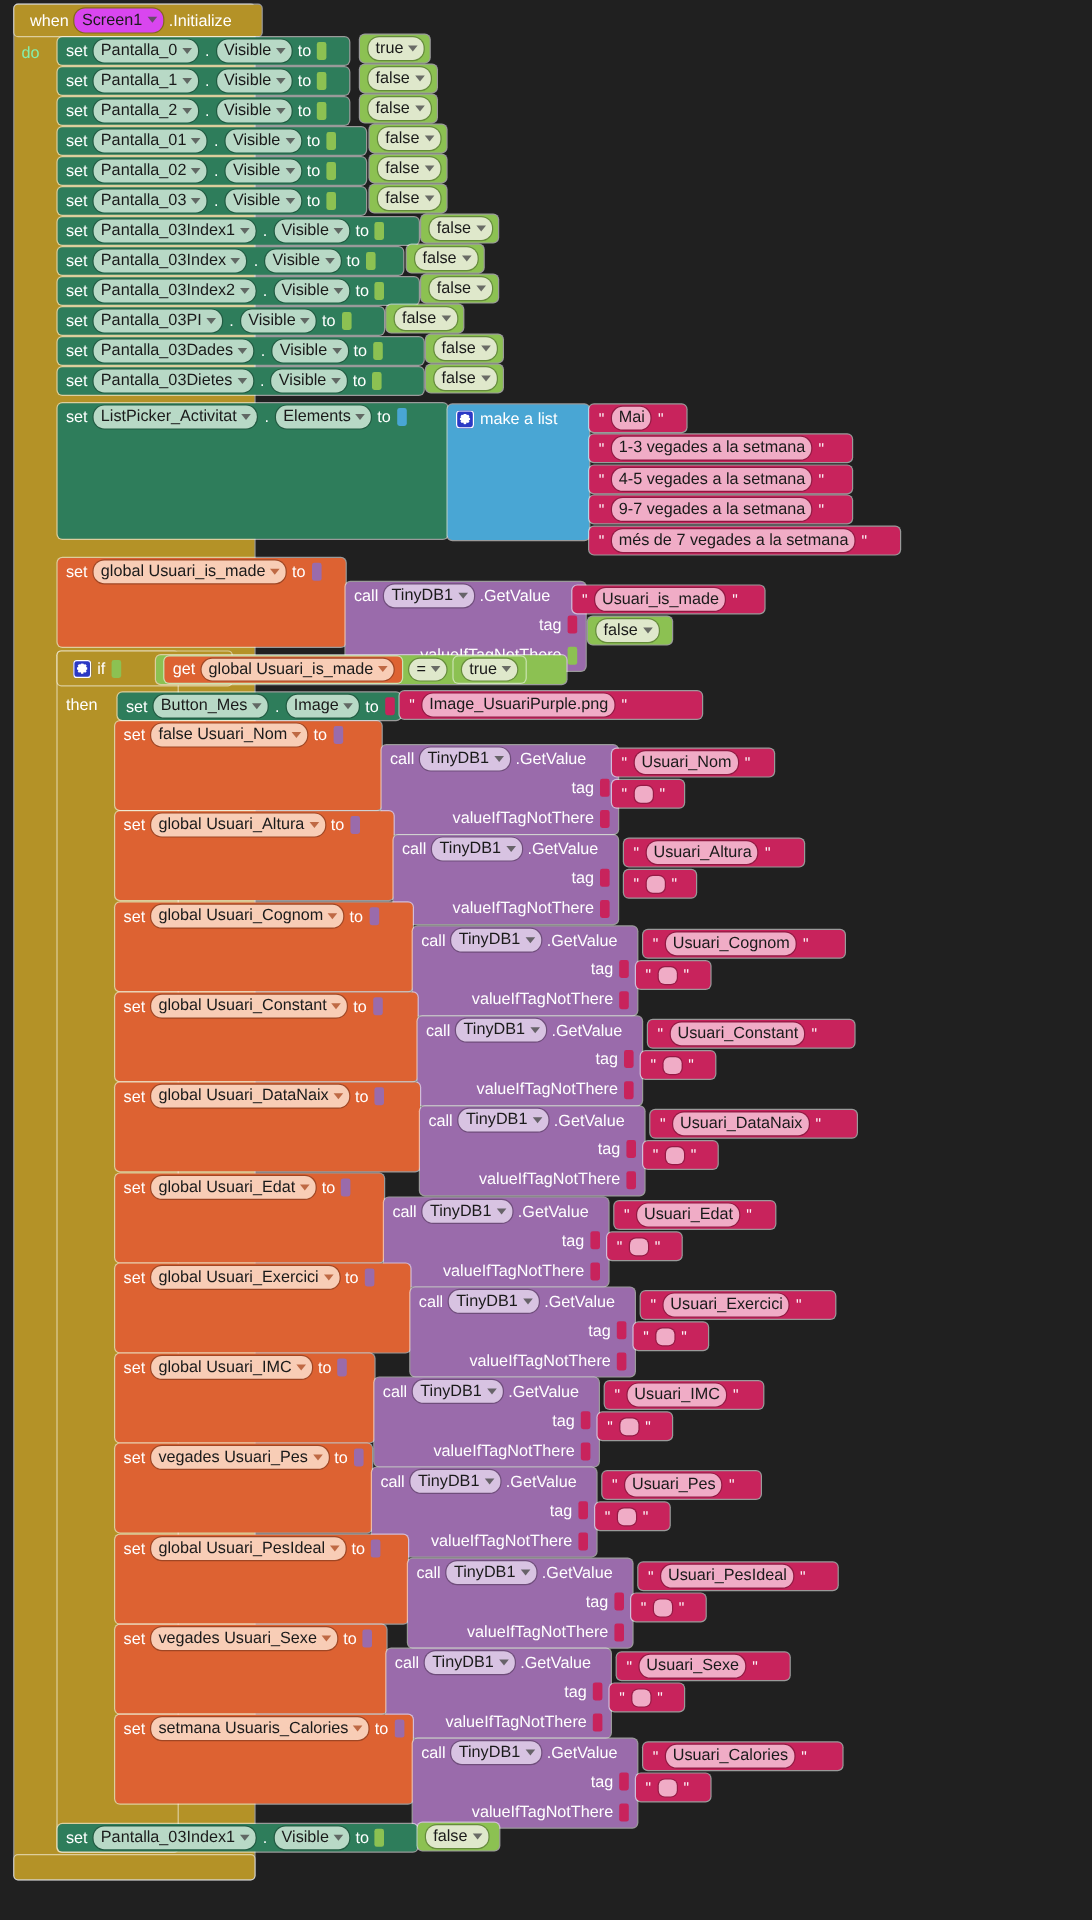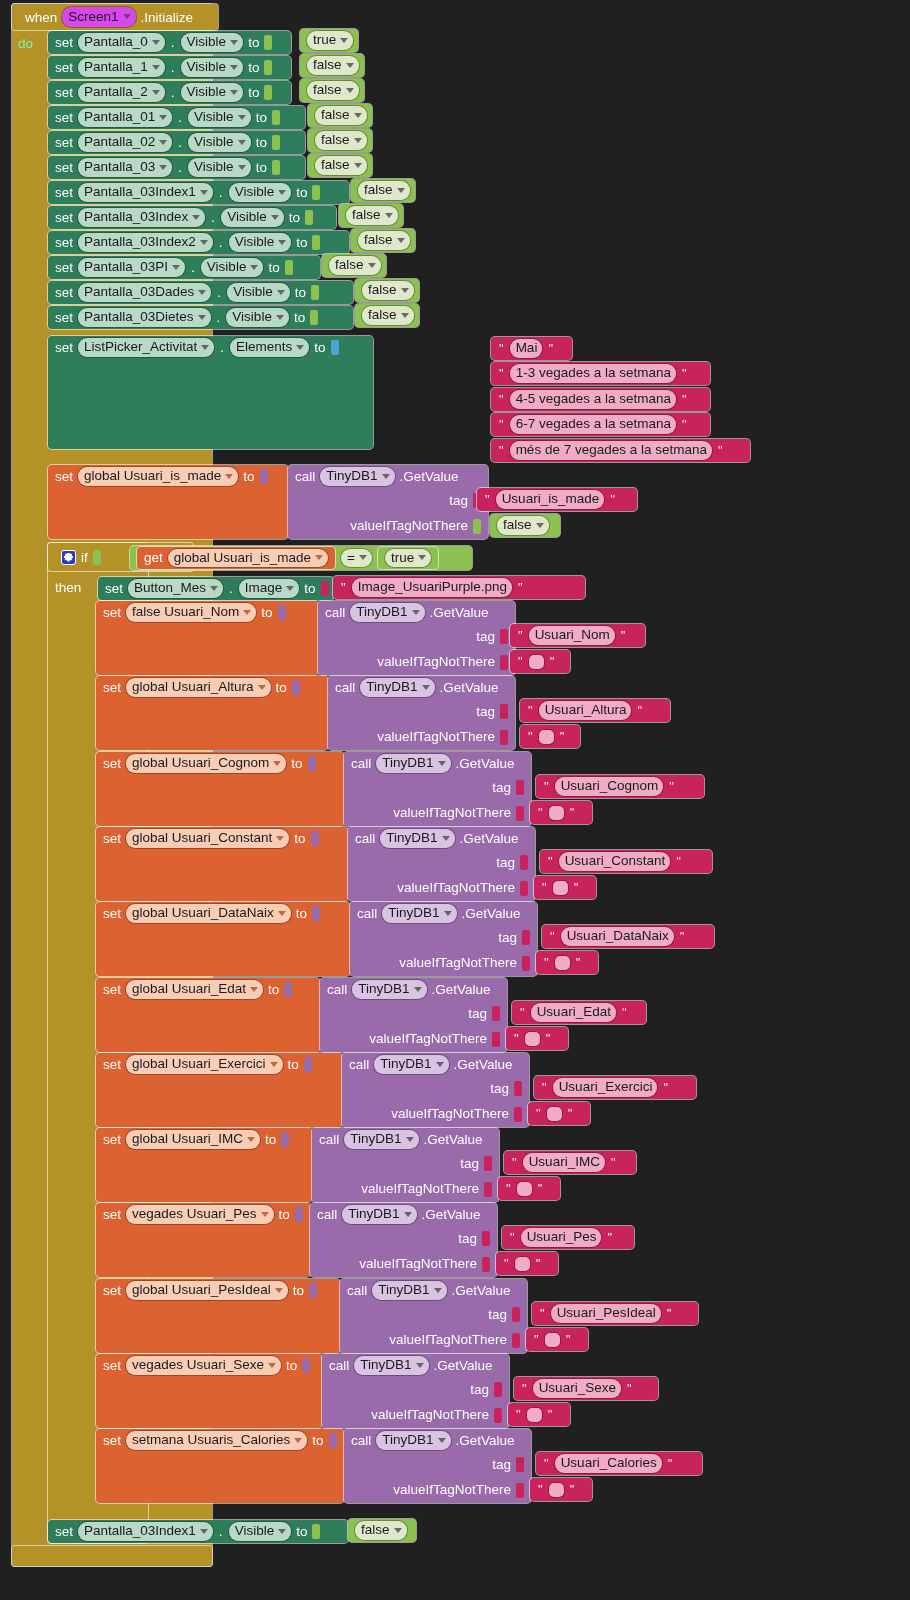"make a list" div.blk { html: none -> <div> <div> <span></span> <span>make a list</span> </div> </div> }
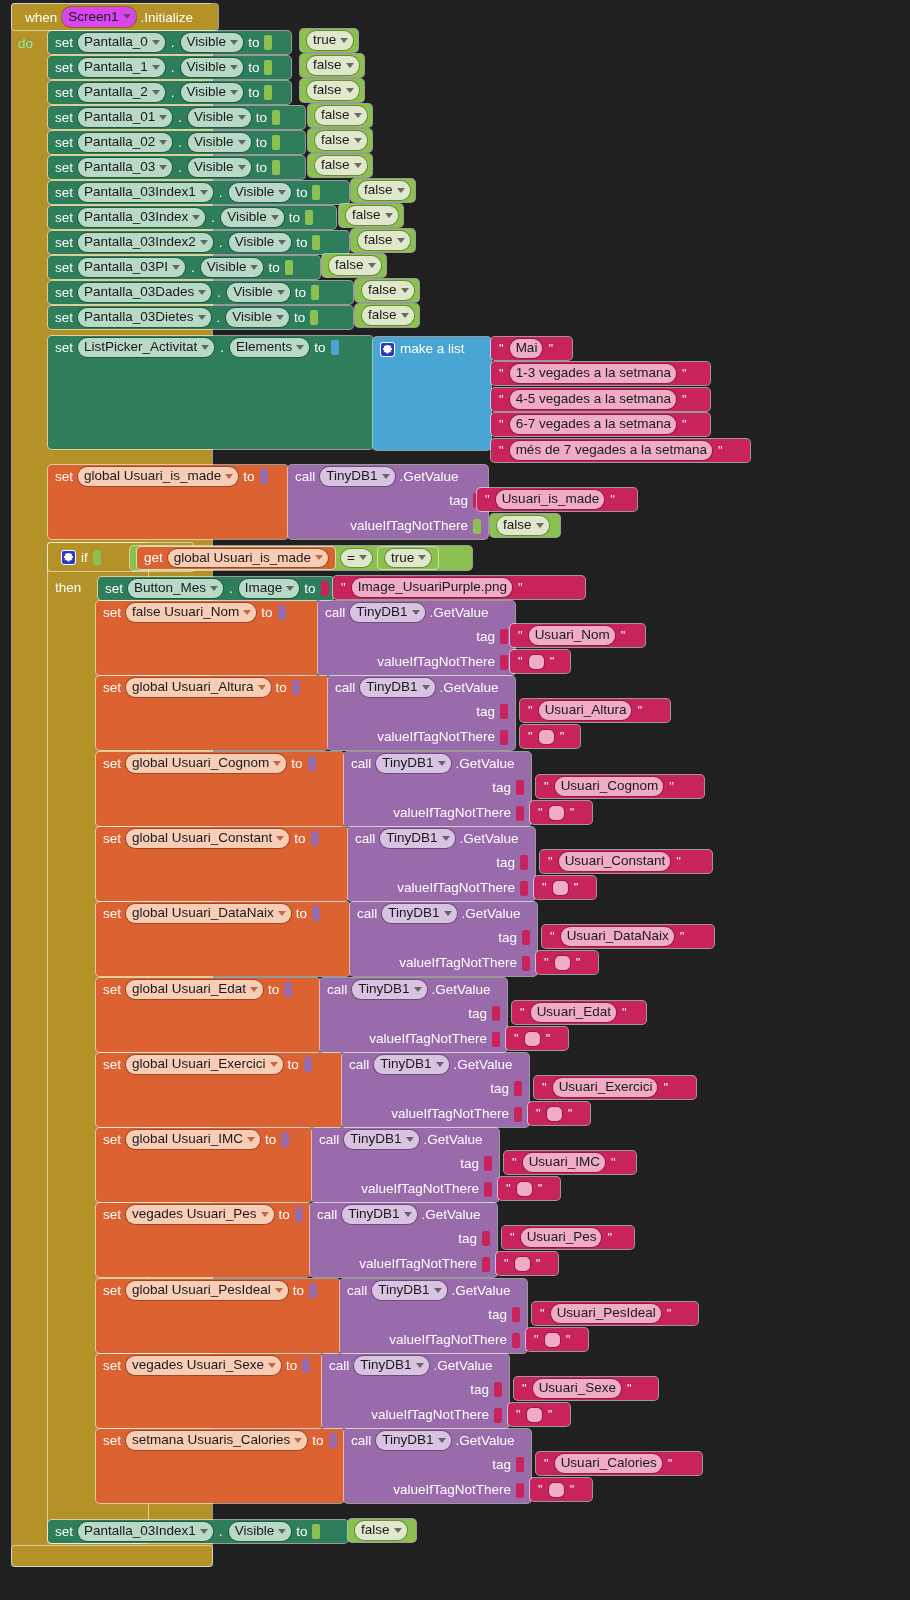"6-7 vegades a la setmana" span { text: 6-7 -> 9-7 }
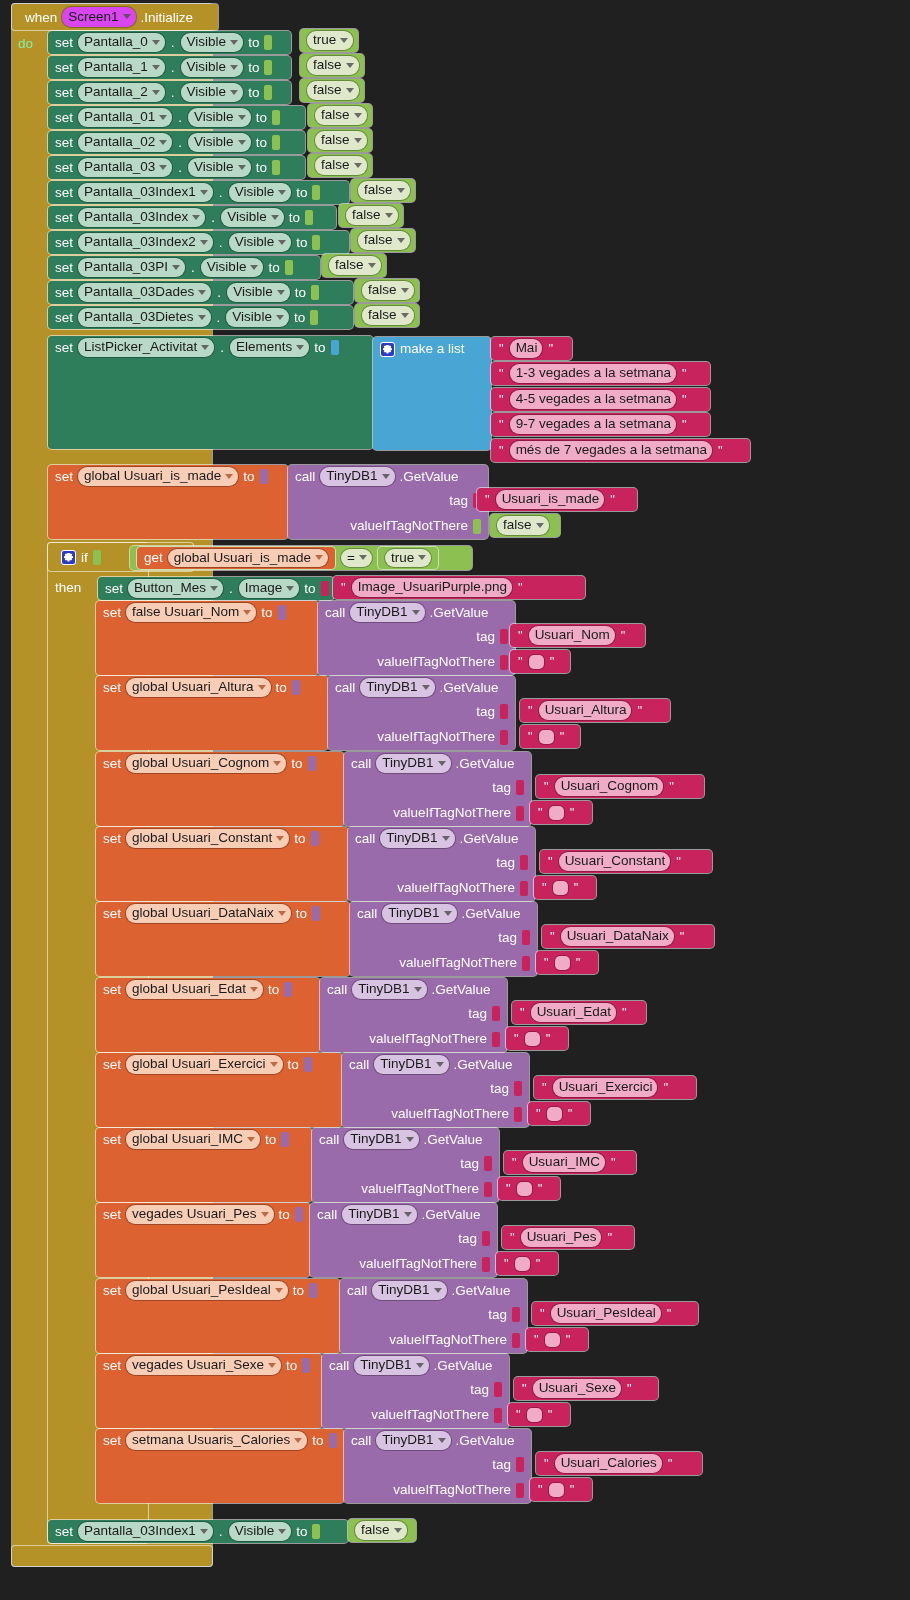"call" .c-call { margin-top: none -> 20px }
